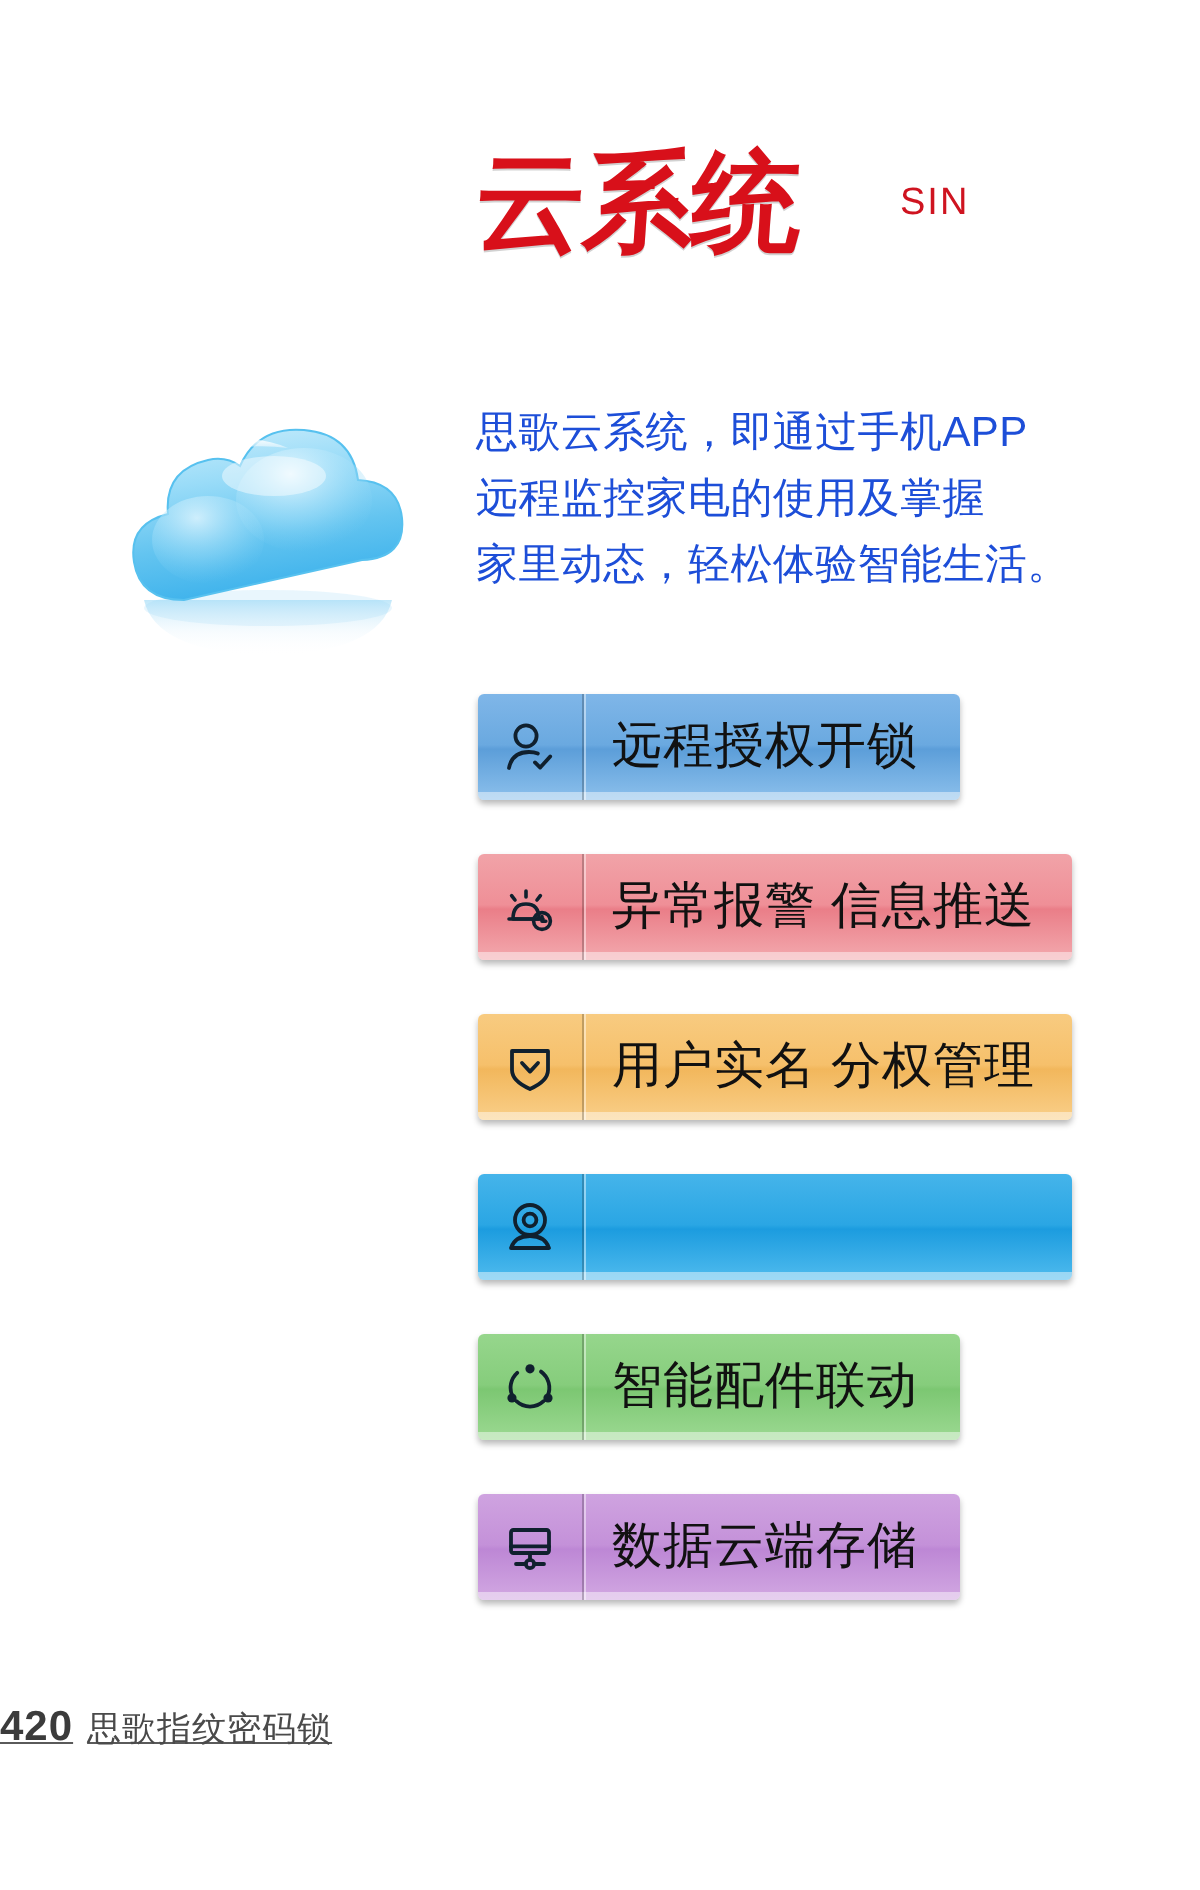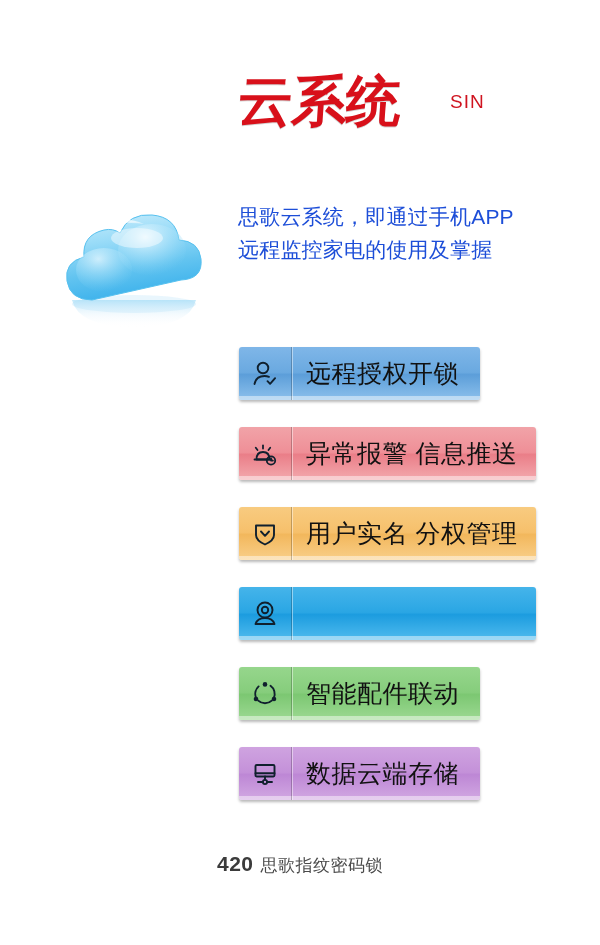"家里动态，轻松体验智能生活。" div { html: none -> <div>家里动态，轻松体验智能生活。</div> }
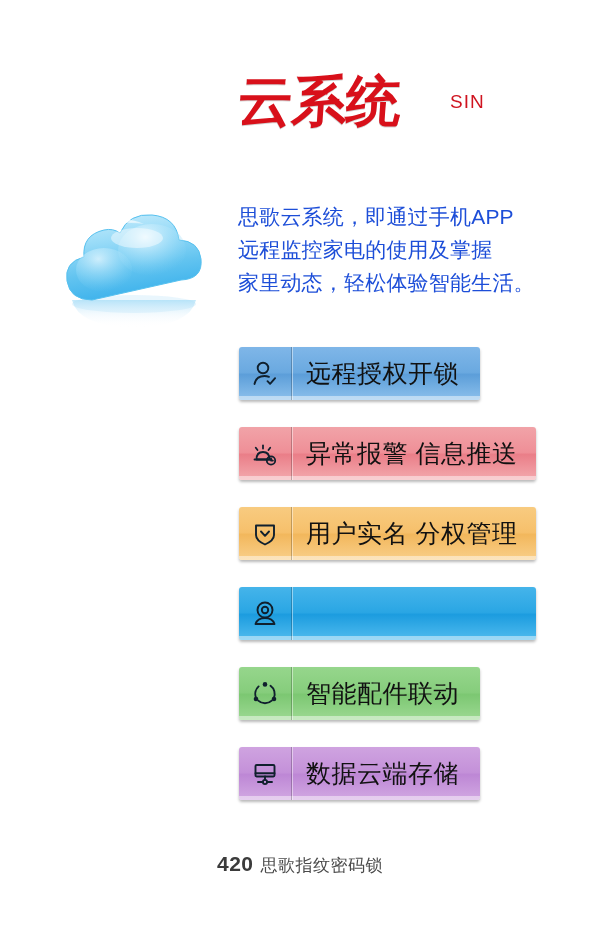"420 思歌指纹密码锁" .footer { text-align: center -> left; text-decoration: none -> underline }
